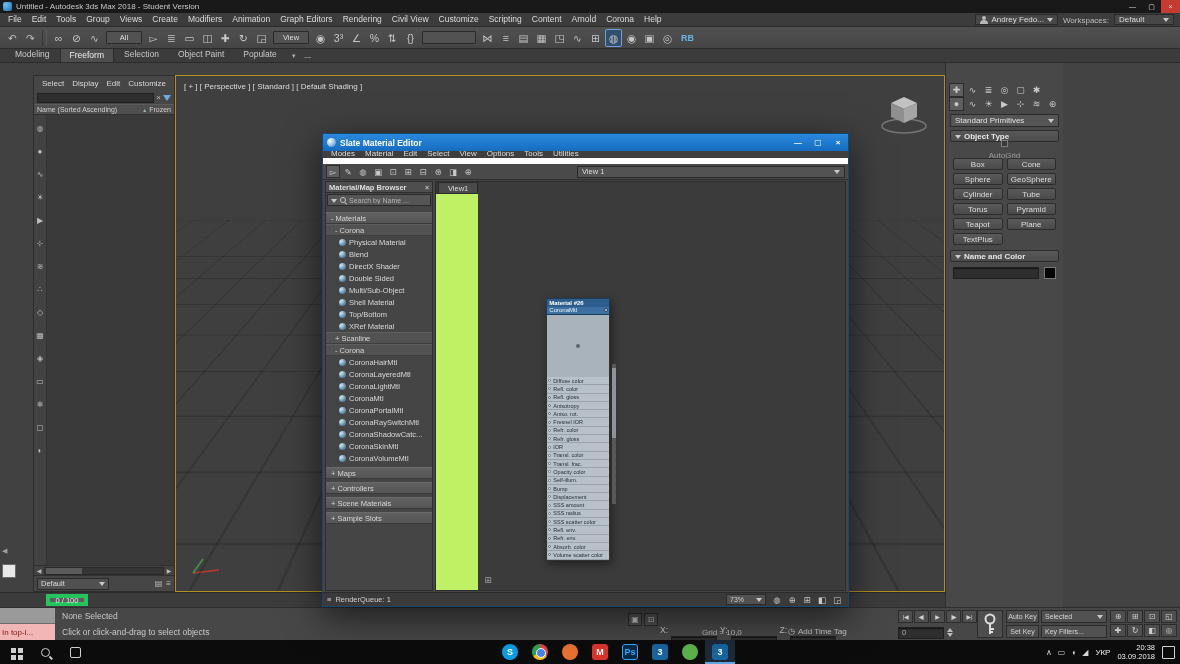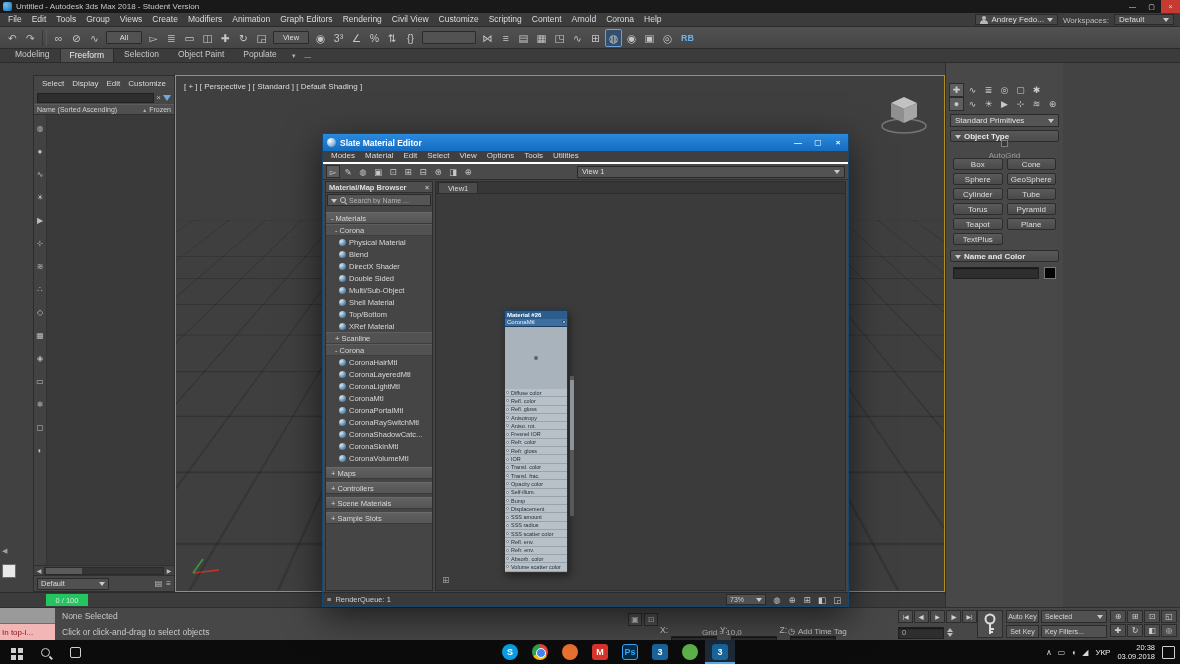"Modes" .sl-menus { align-items: flex-start -> flex-end; border-bottom: 2px solid #ffffff -> 6px solid #ffffff }
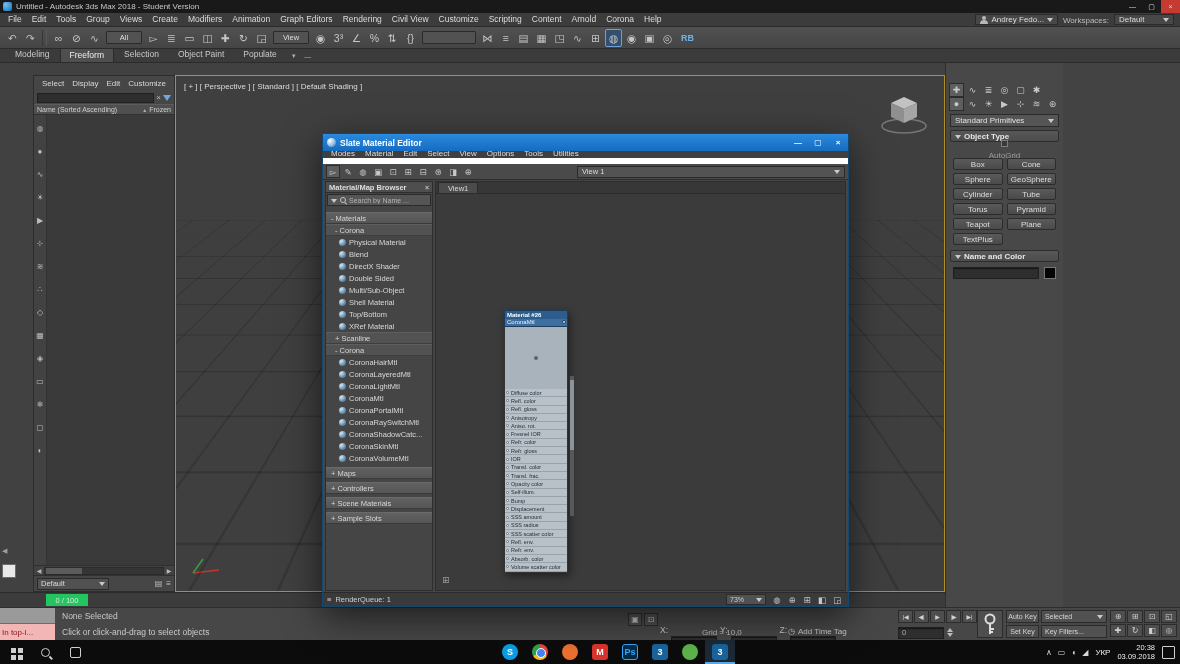"View1" .sl-view { background: #b91c1c -> #bef264; flex-direction: column -> row }
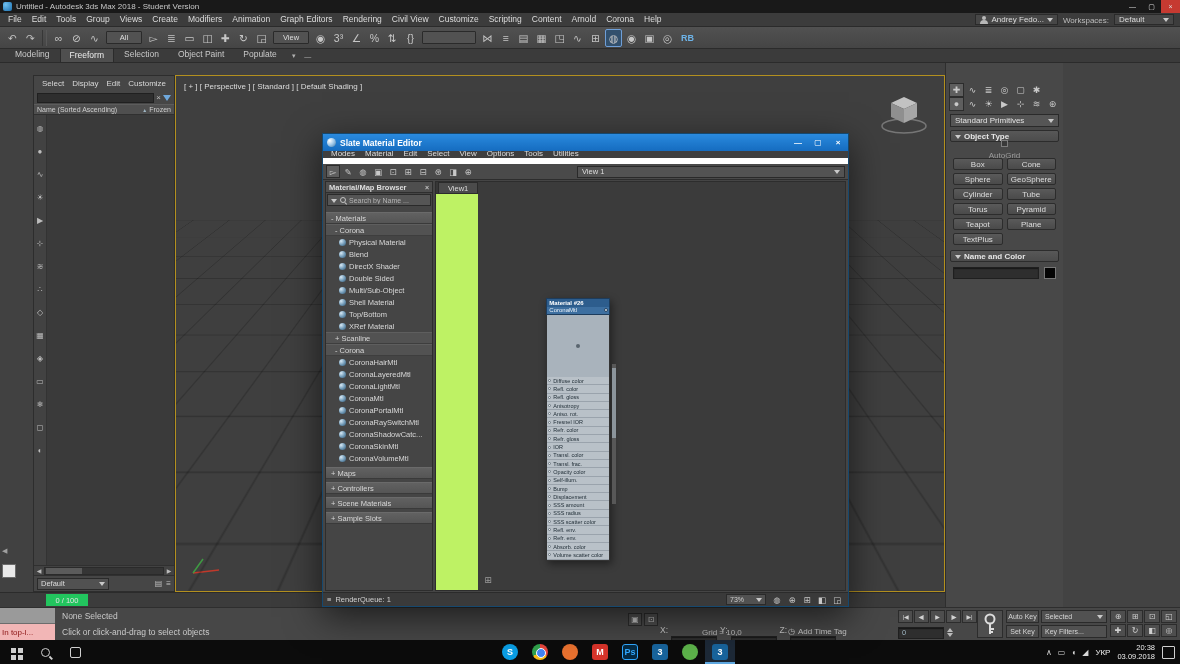"0 / 100" .tb-handle { border: 6px solid #22c55e -> 4px solid #22c55e }
